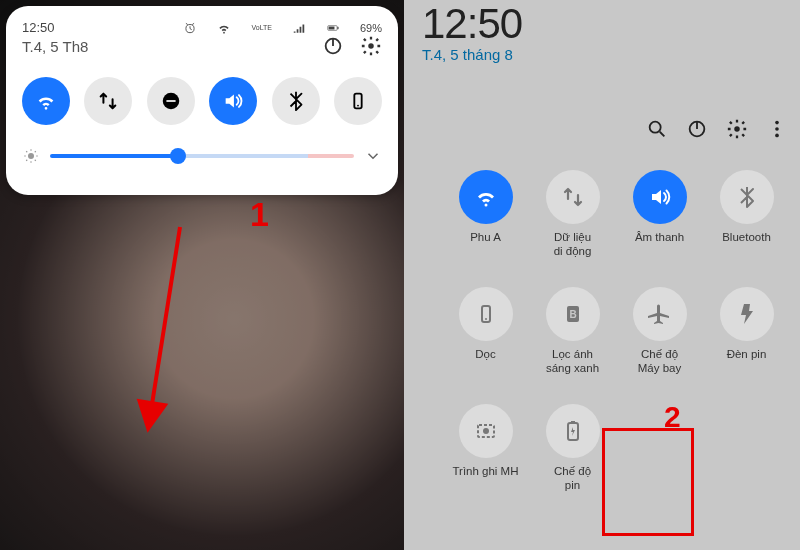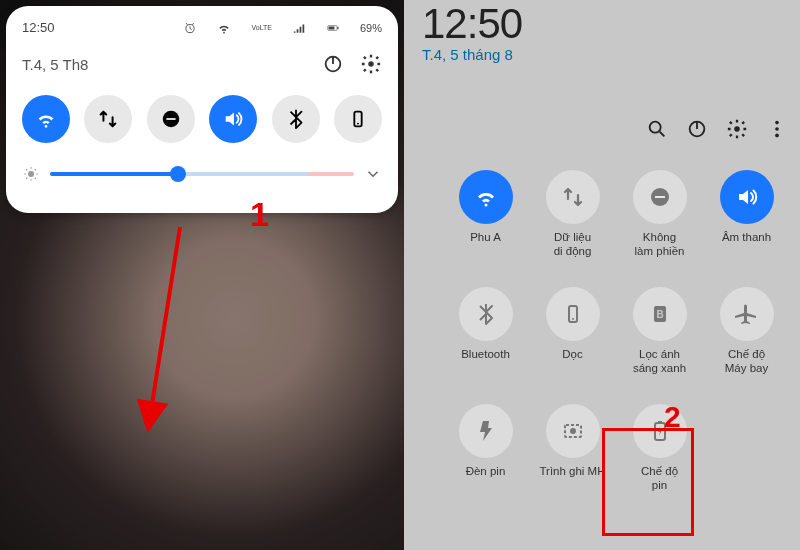"T.4, 5 Th8" .date-row { margin-top: 18px -> none }
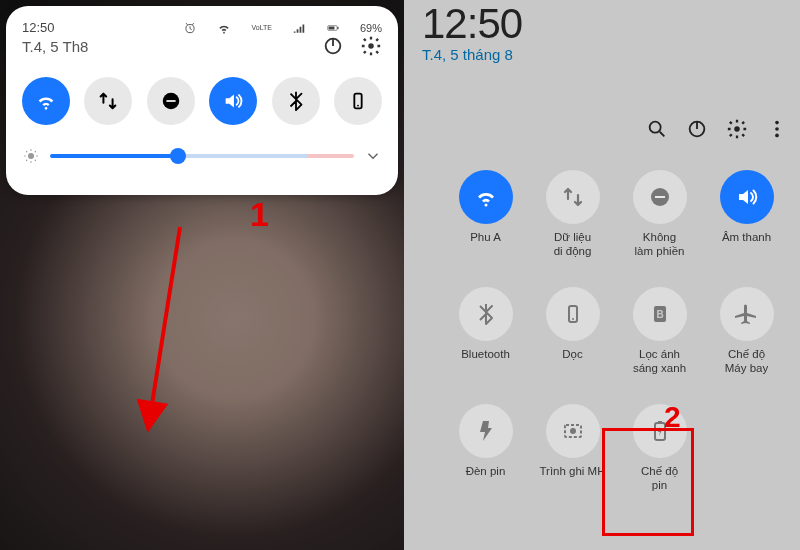"Không" div.tile { html: <div> <div> <svg> <use></use> </svg> </div> <div>Không làm phiền</div> </div> -> none }
